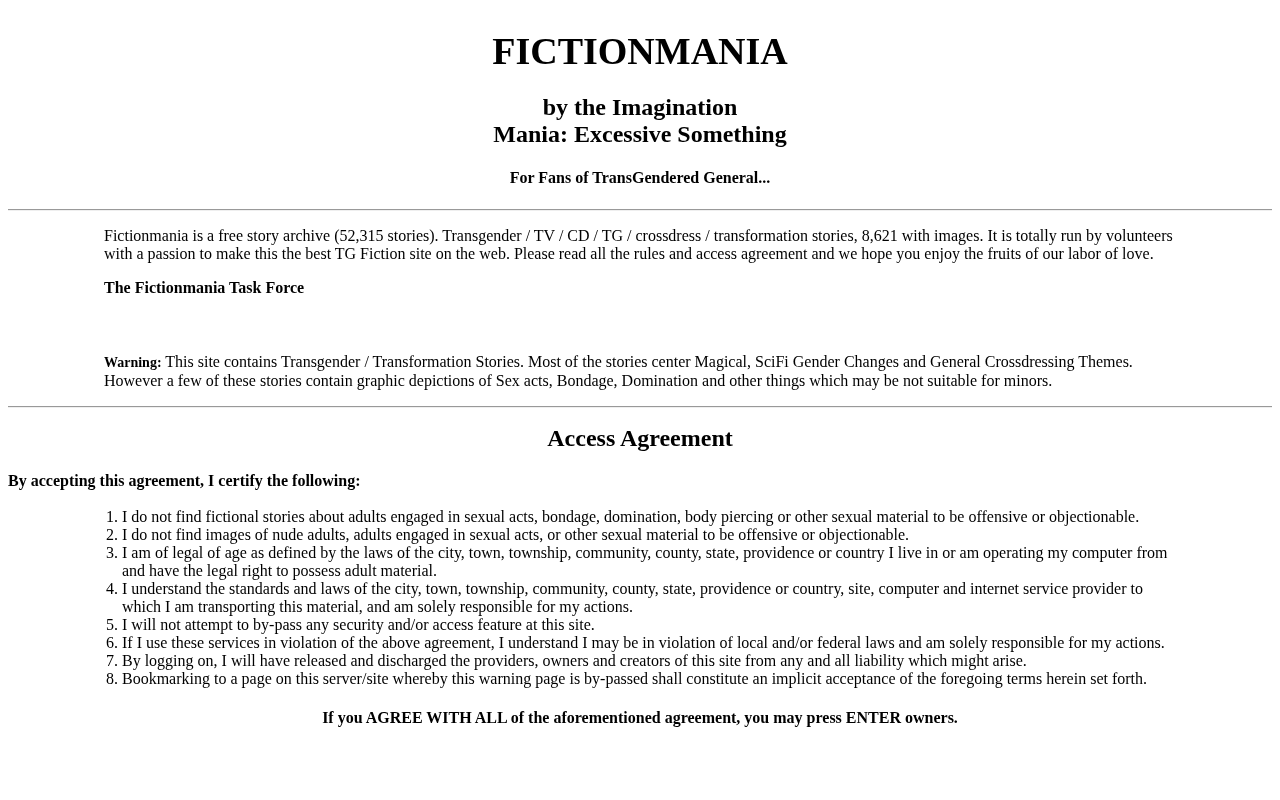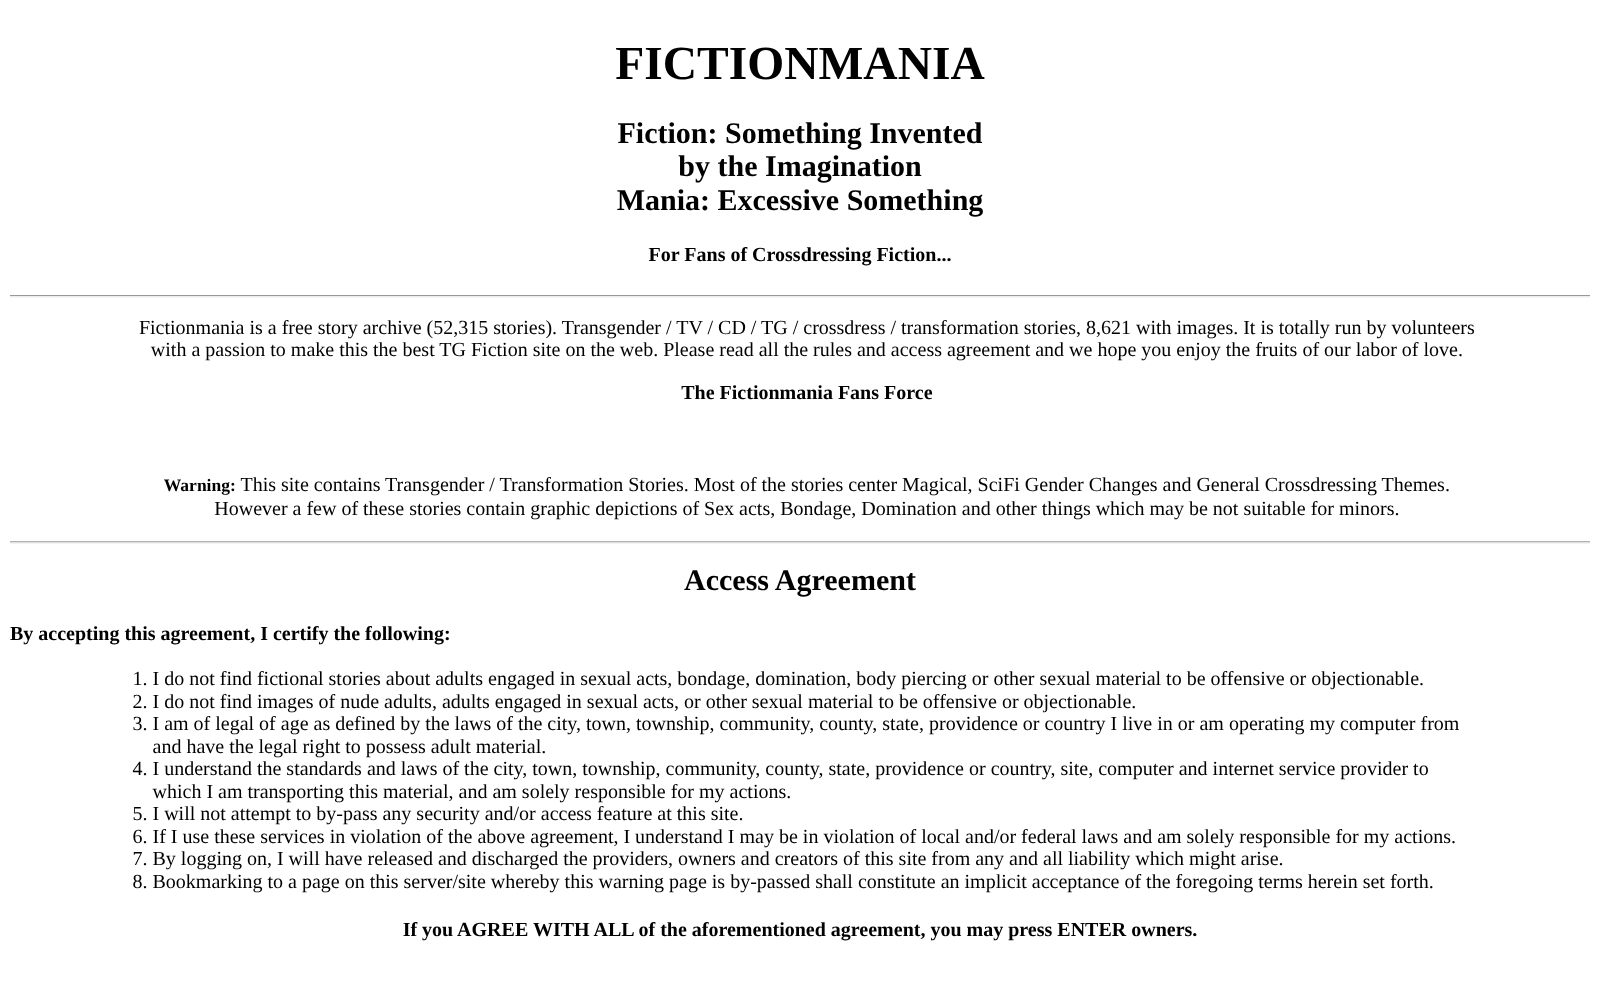"Fiction: Something Invented" span { html: <span>Fiction: Something Invented</span> -> none }
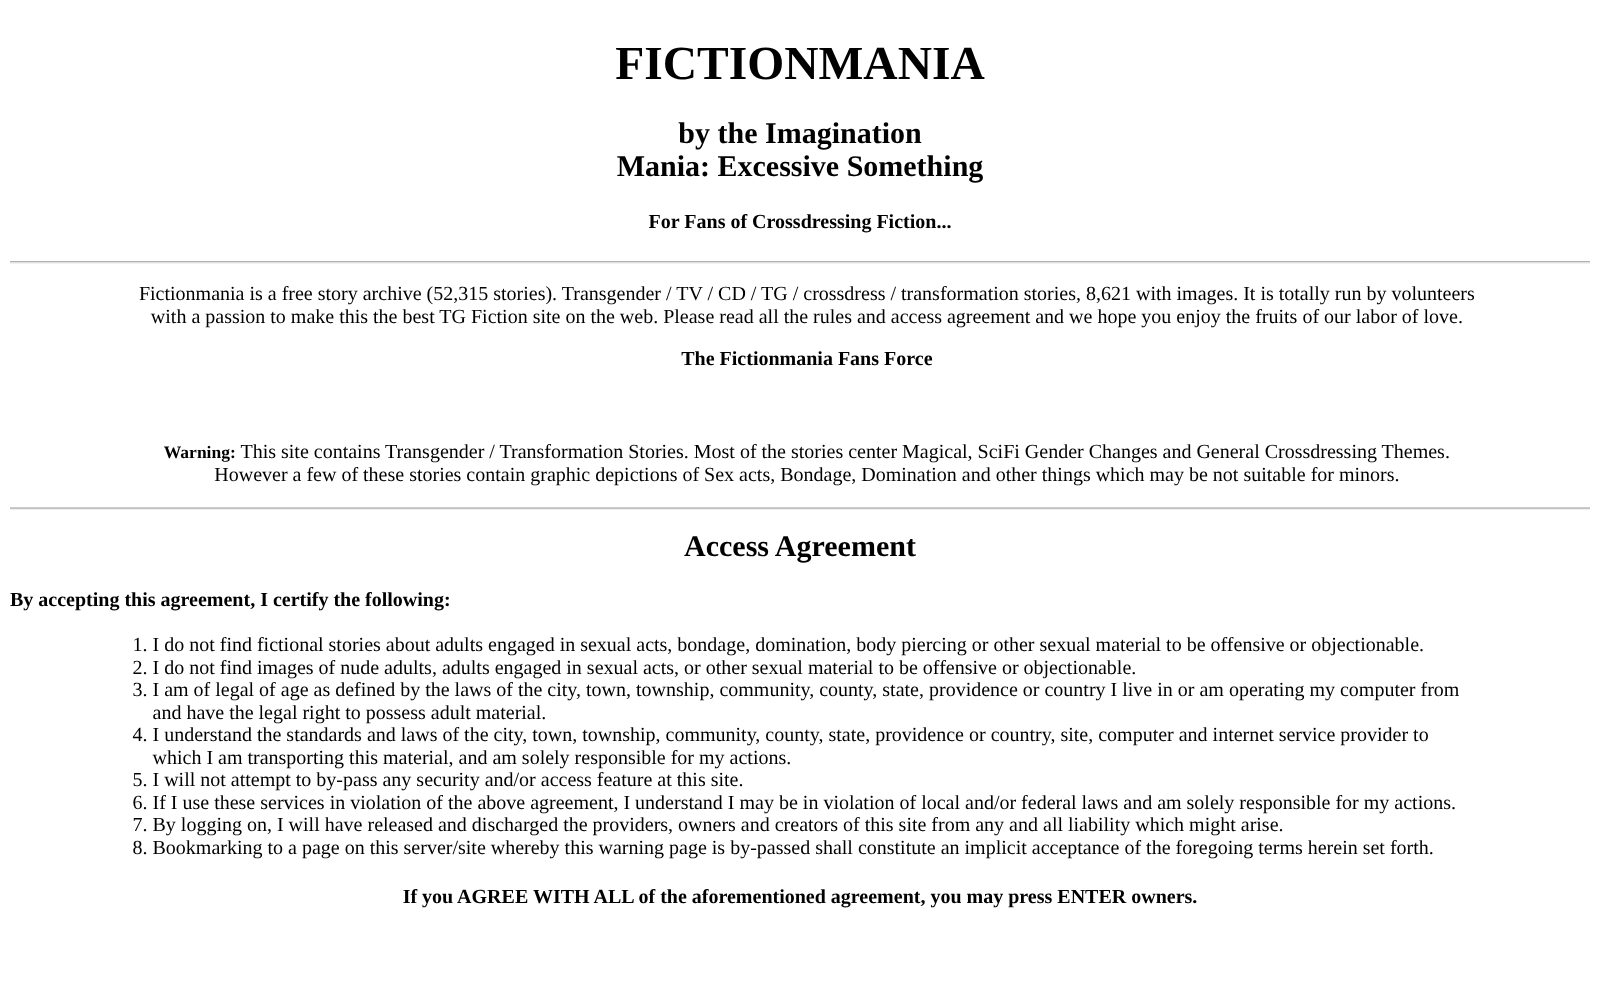"For Fans of Crossdressing Fiction..." p.tagline { text: Crossdressing Fiction -> TransGendered General }
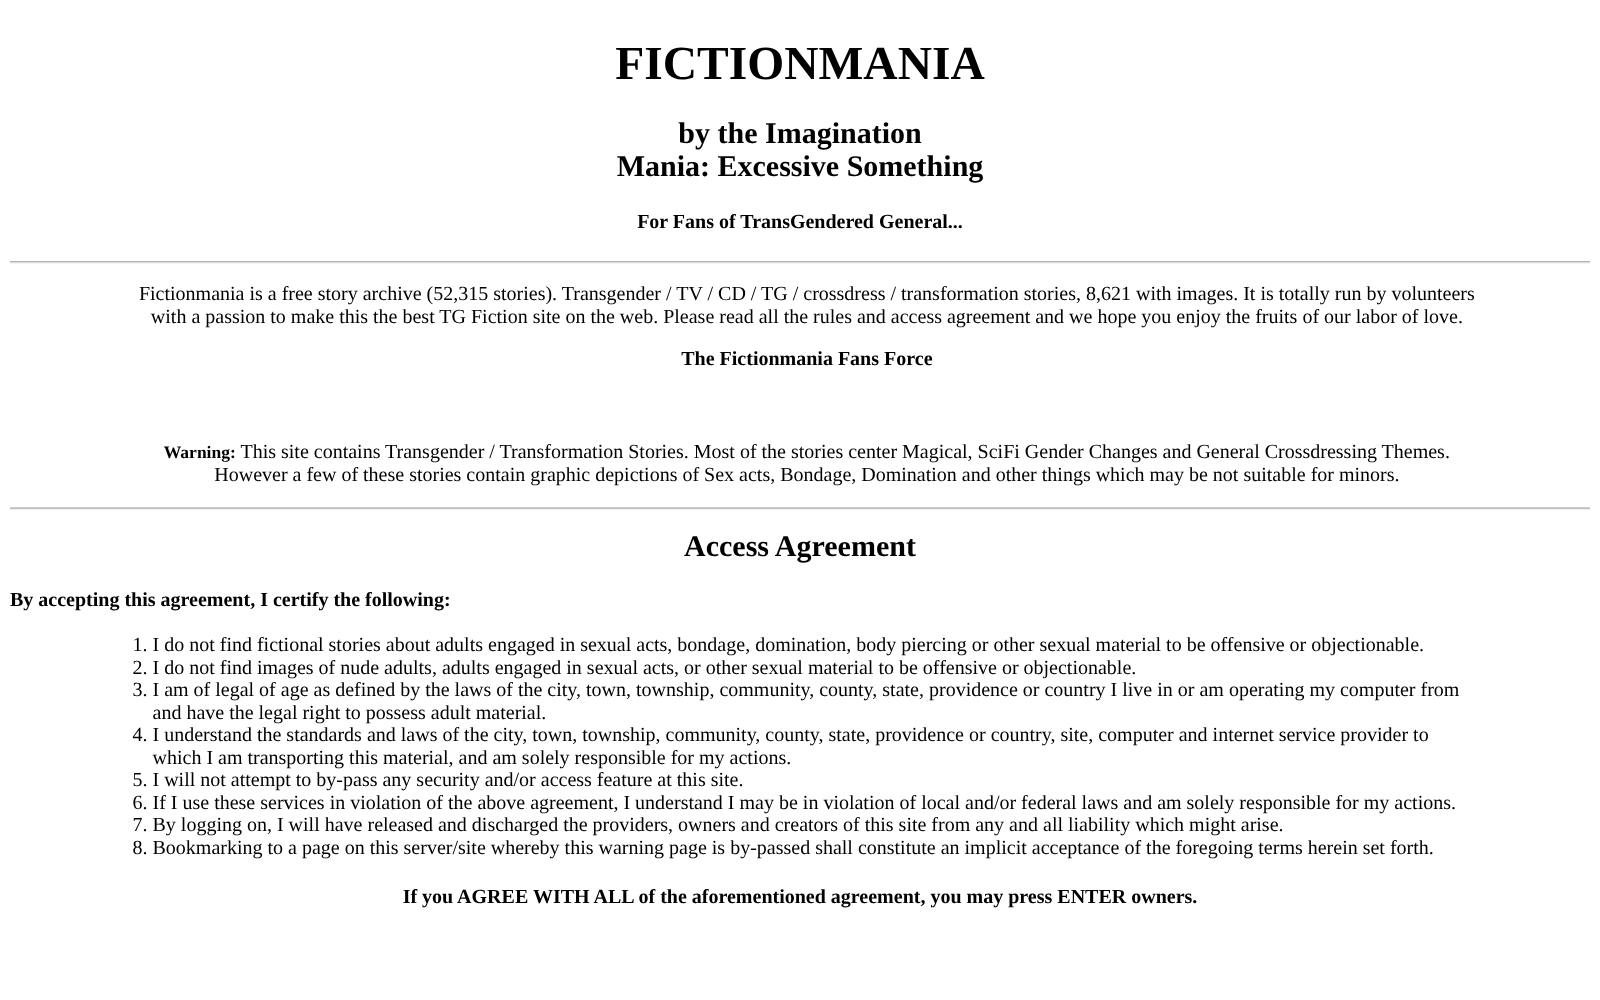"Fictionmania is a free story" .indent-block { text-align: center -> none }
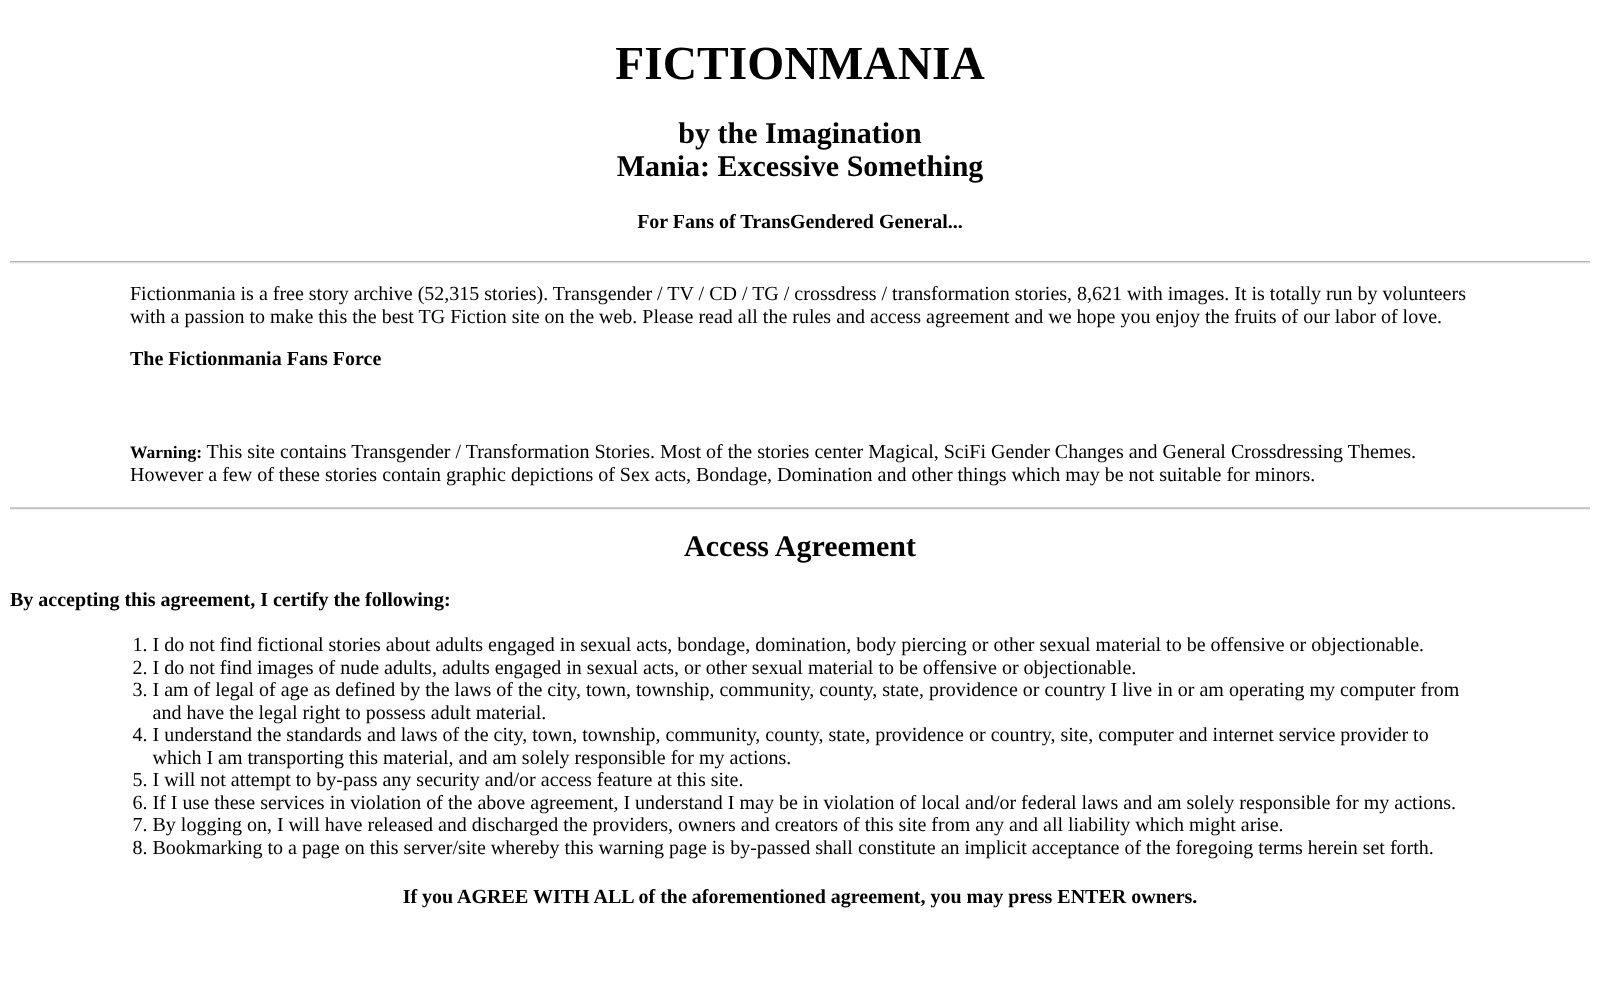"The Fictionmania Fans Force" p.signature { text: Fans -> Task }
